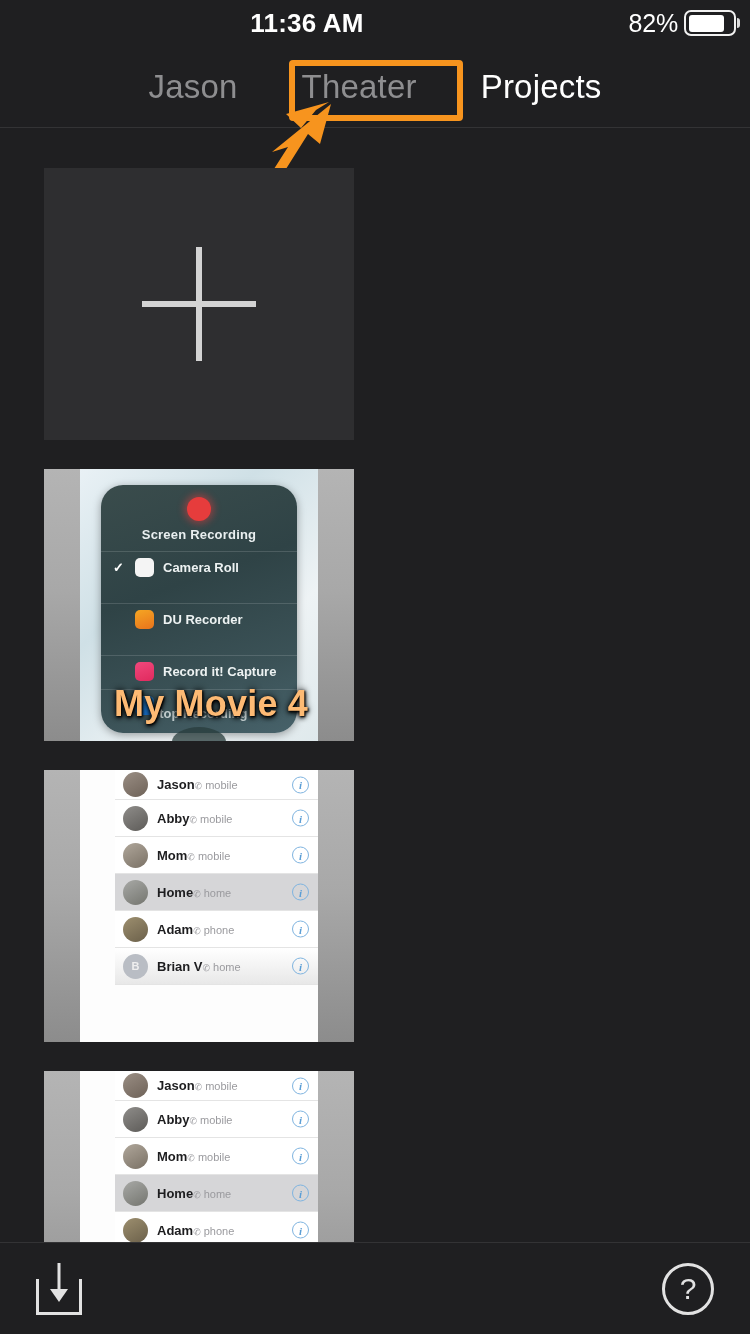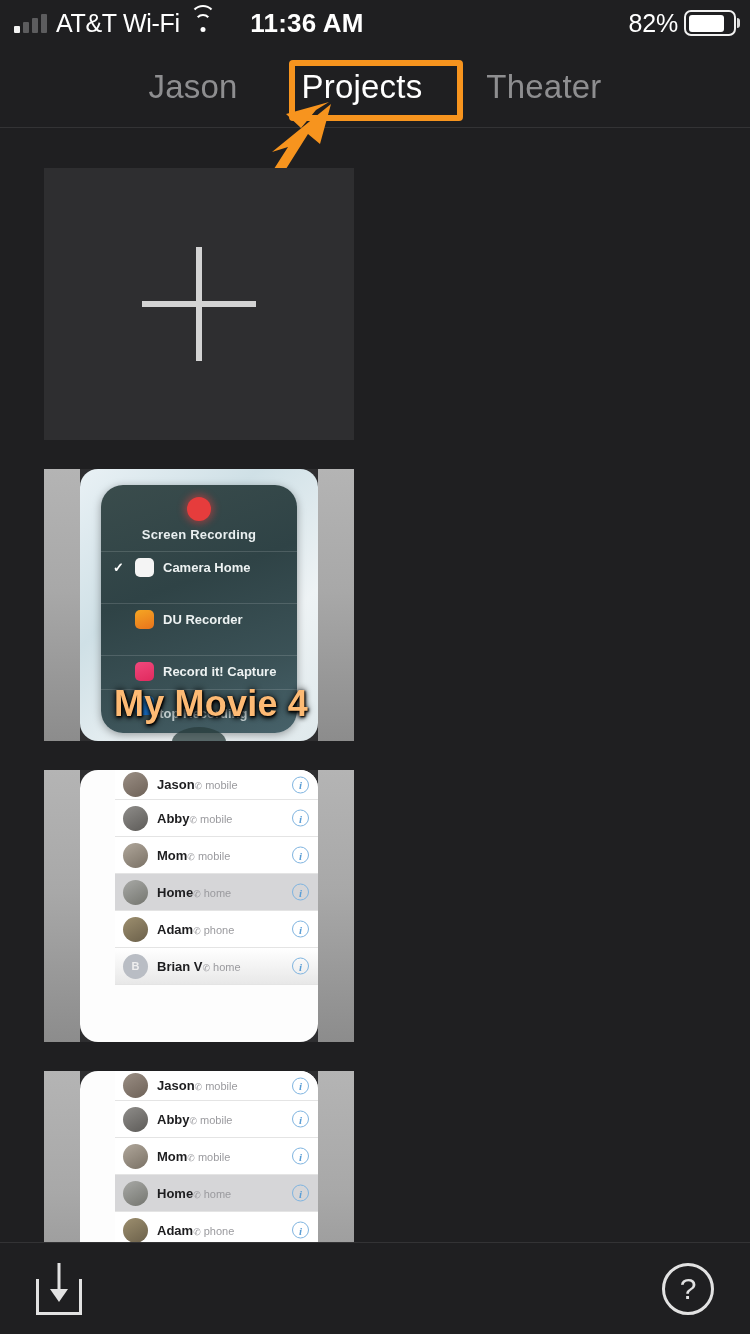"AT&T Wi-Fi" div.sb-left { html: <div> <span> <i></i> <i></i> <i></i> <i></i> </span> <span>AT&amp;T Wi-Fi</span> <span> <s></s> <s></s> <b></b> </span> </div> -> none }
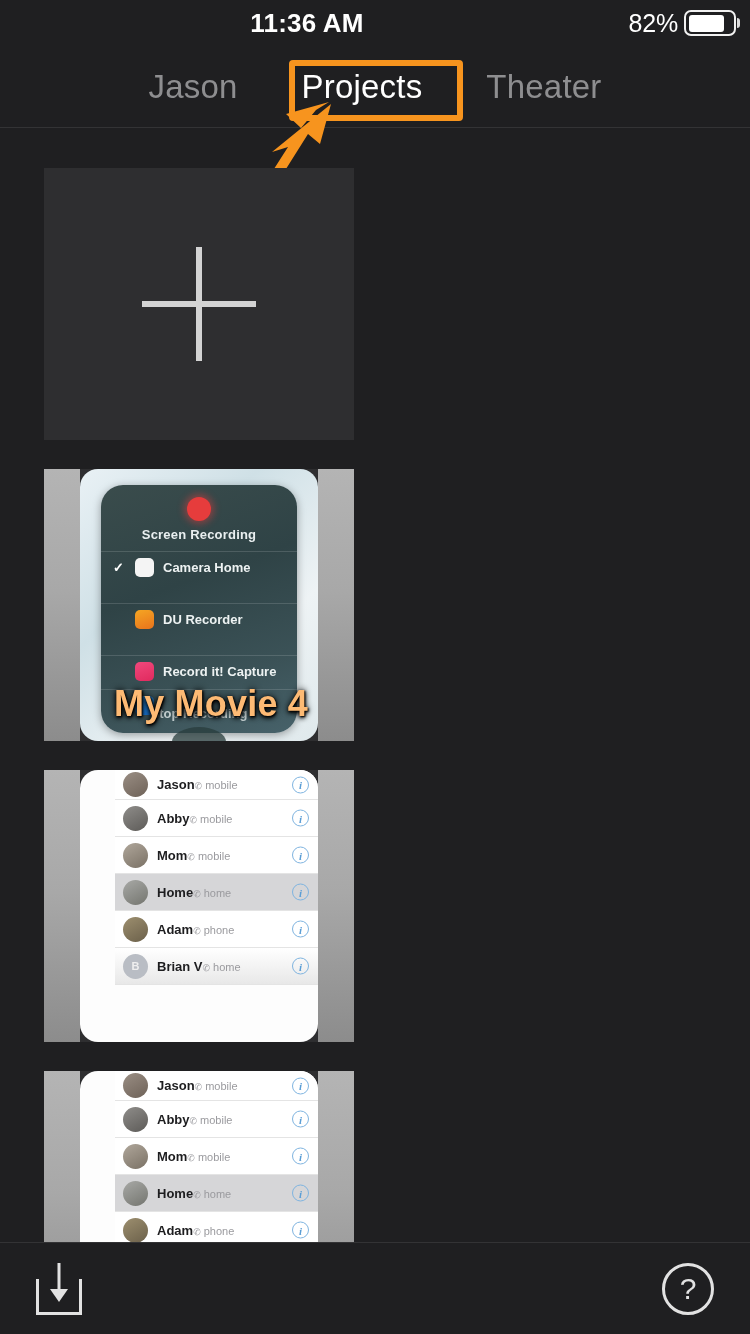"Projects" div.tab { order: before "Theater" -> after "Theater" }
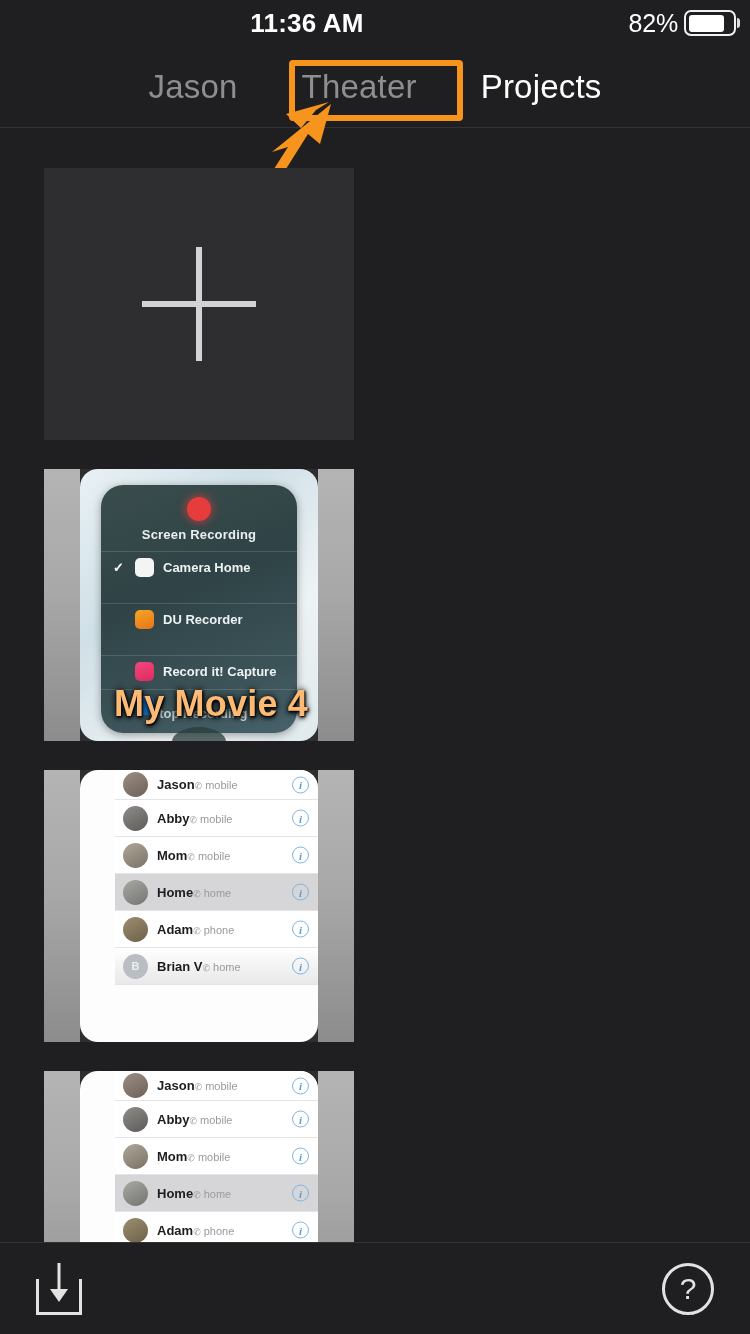"Screen Recording" .frame { border-radius: 18px -> none }
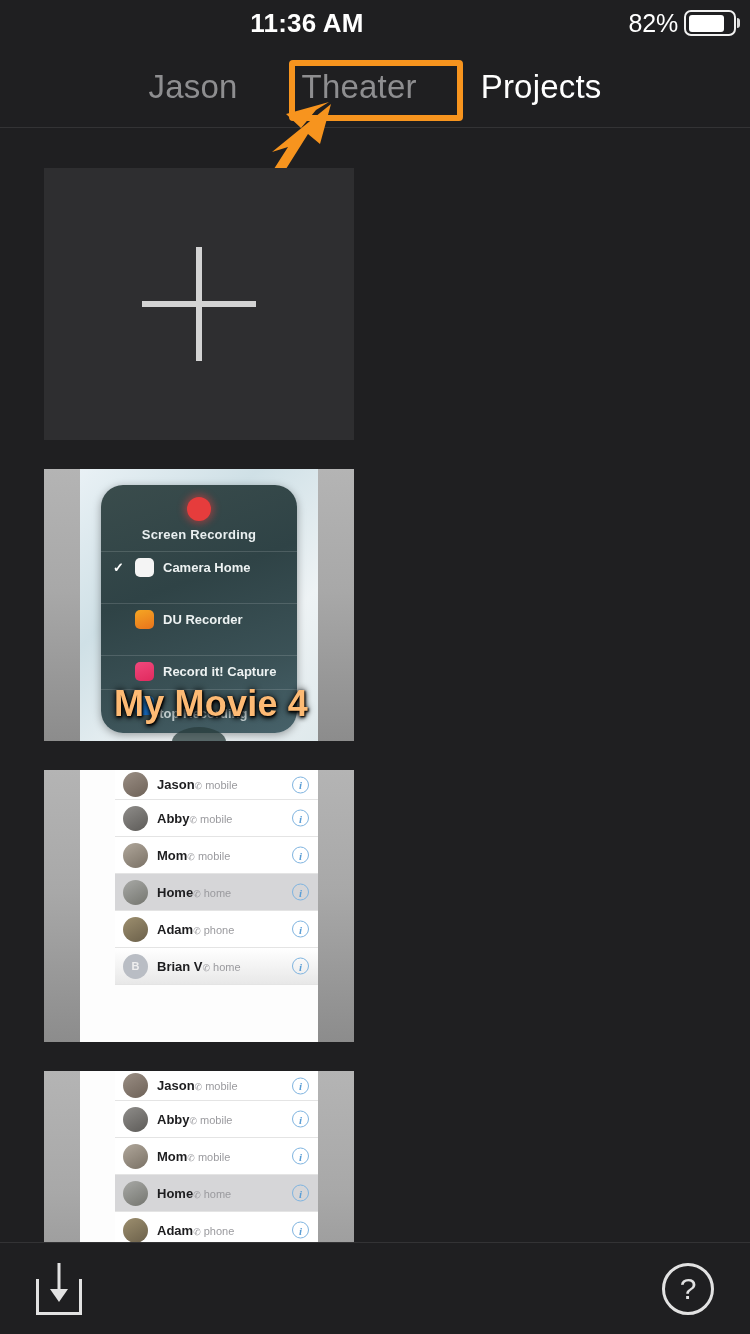"Camera Home" span { text: Home -> Roll }
